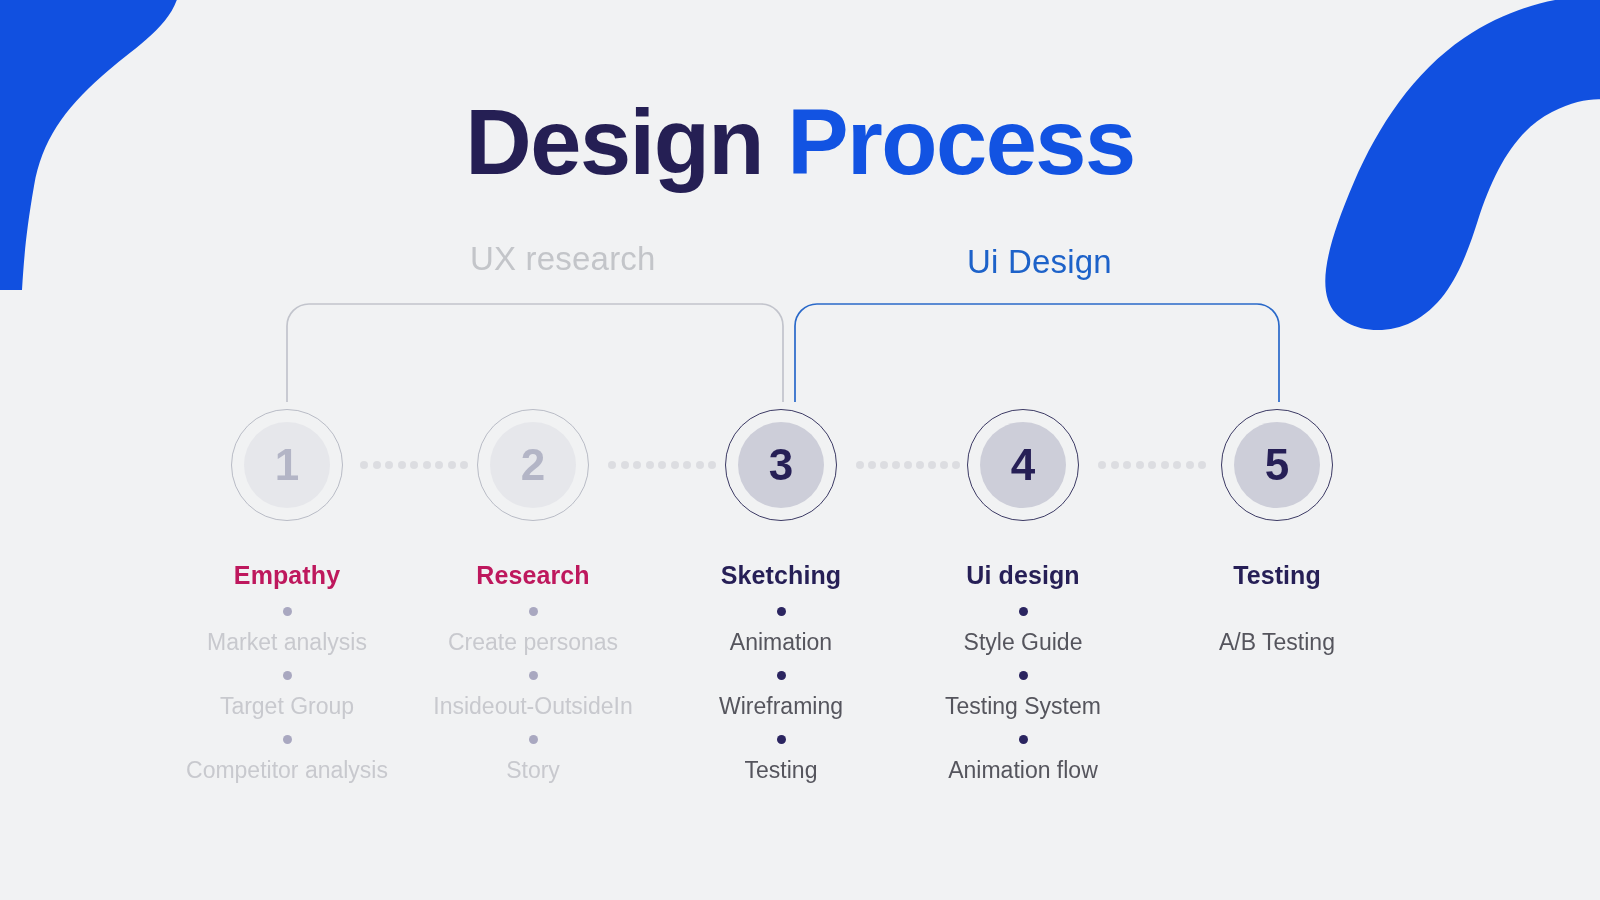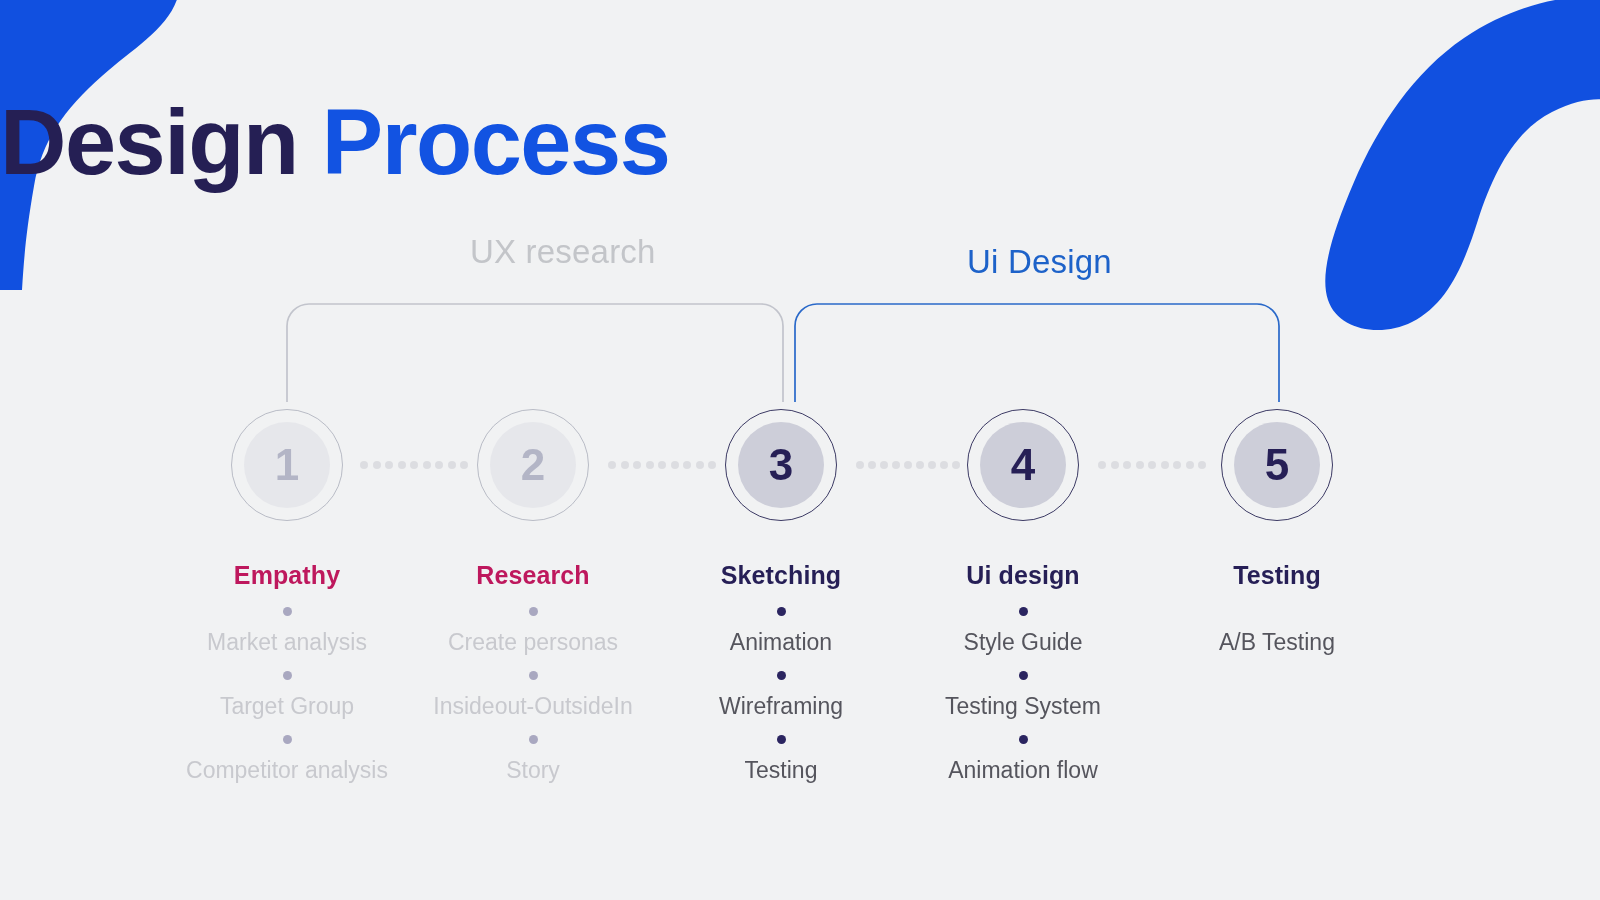"Design Process" .title-wrap { text-align: none -> center }
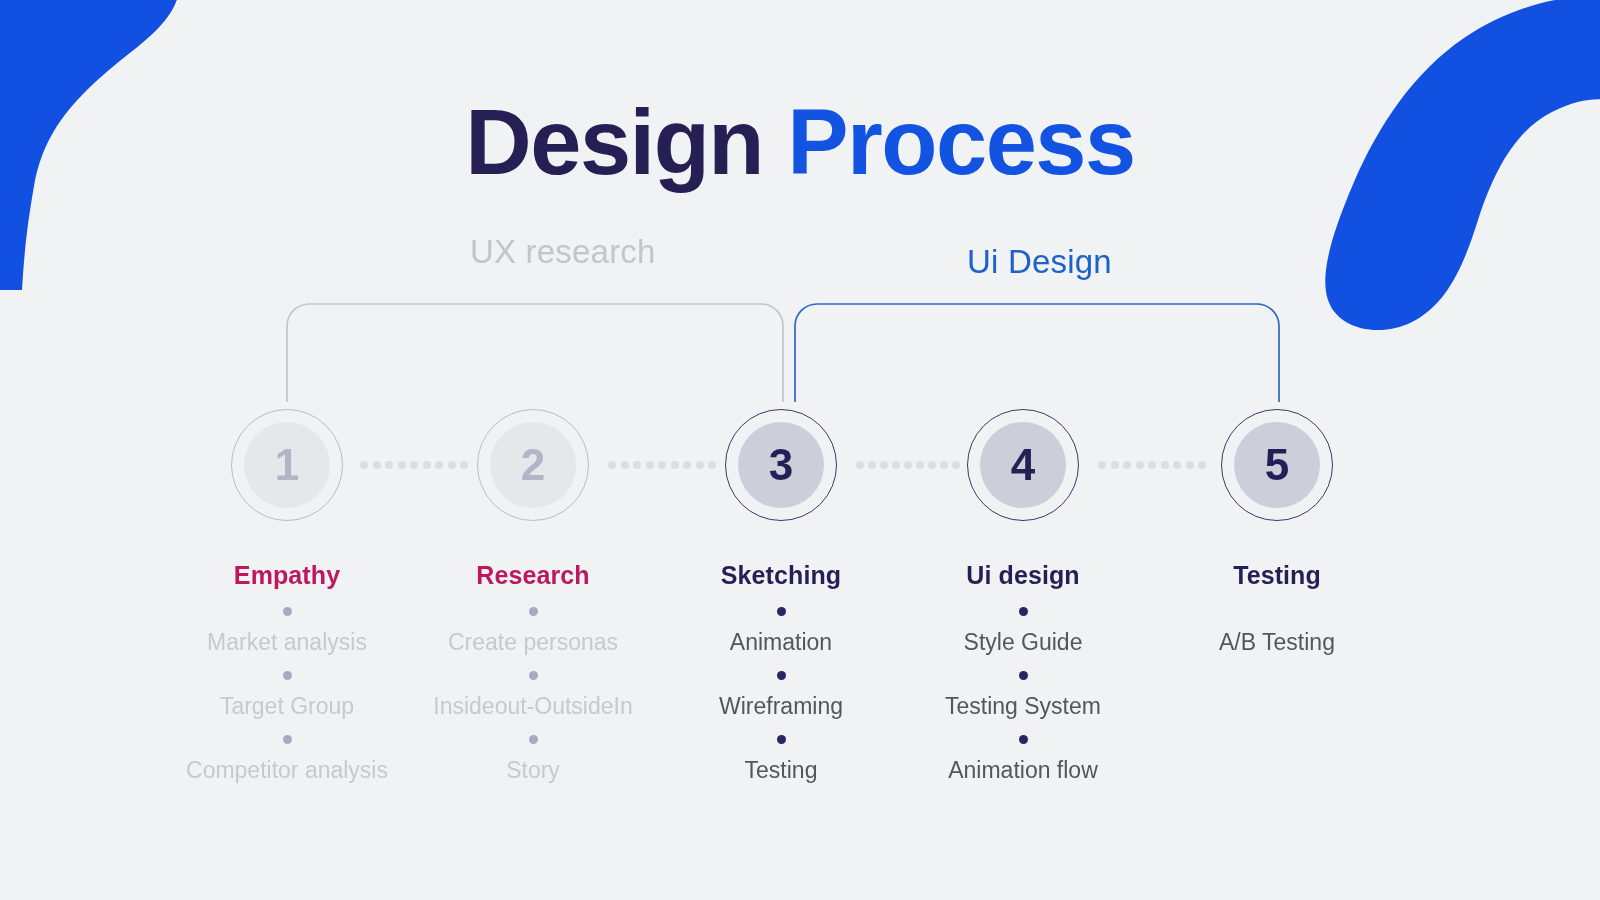"UX research" .phase-ux { top: 233px -> 240px }
